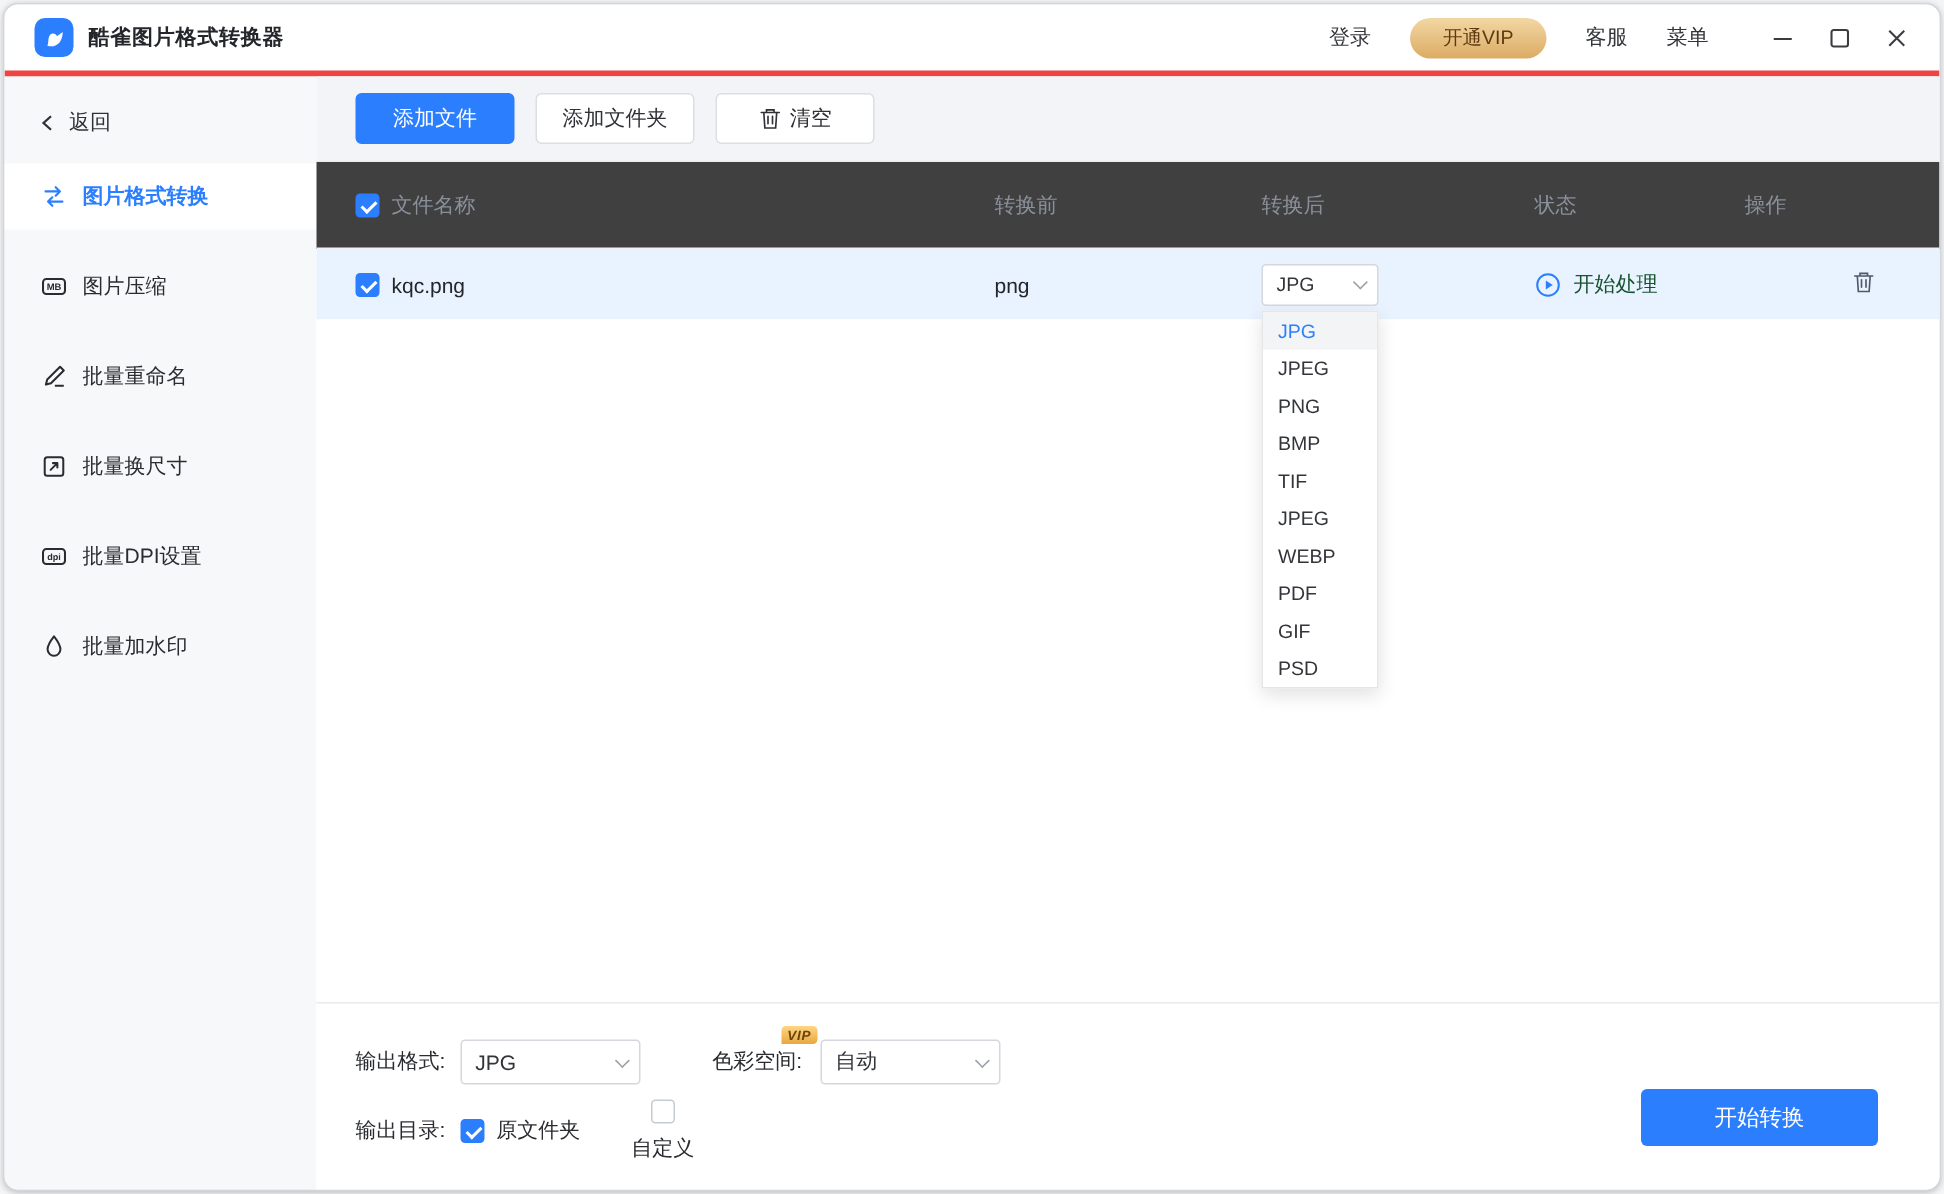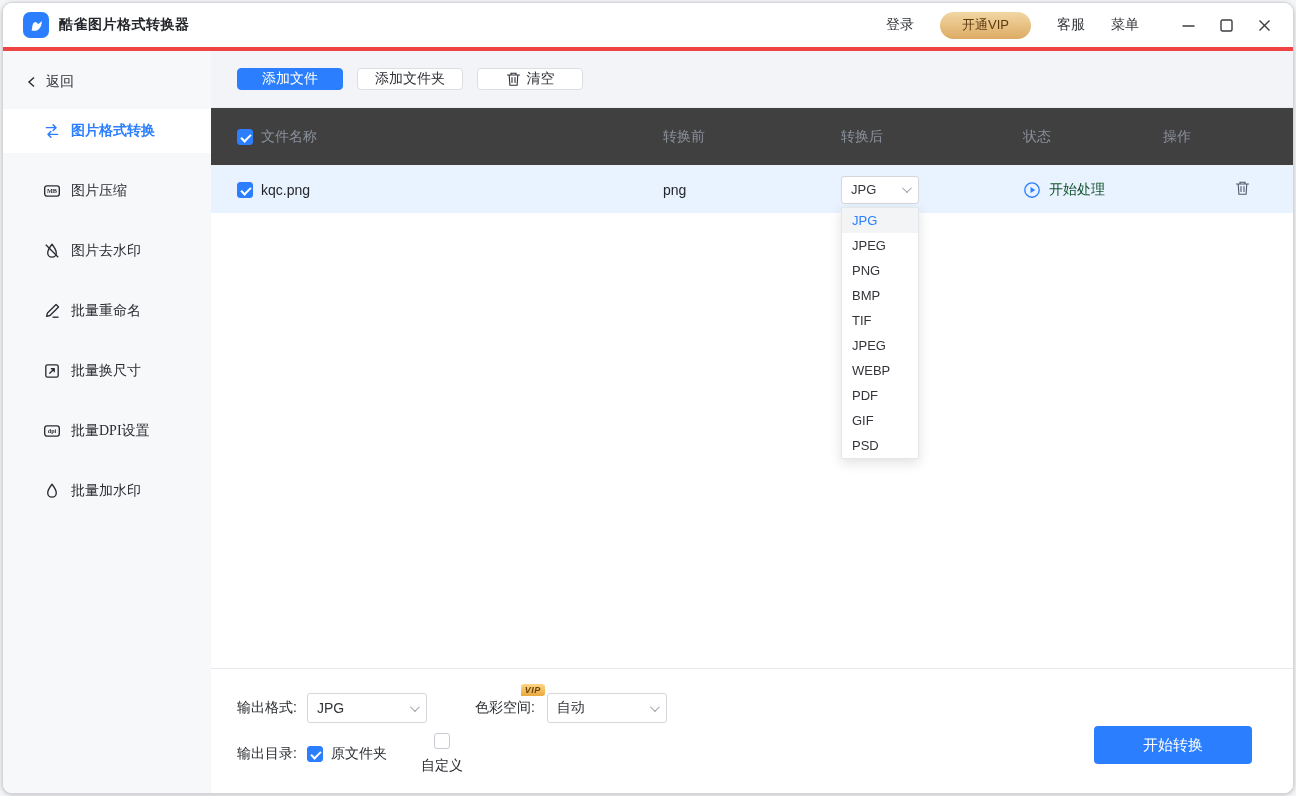"添加文件" .btn { height: 22px -> 34px }
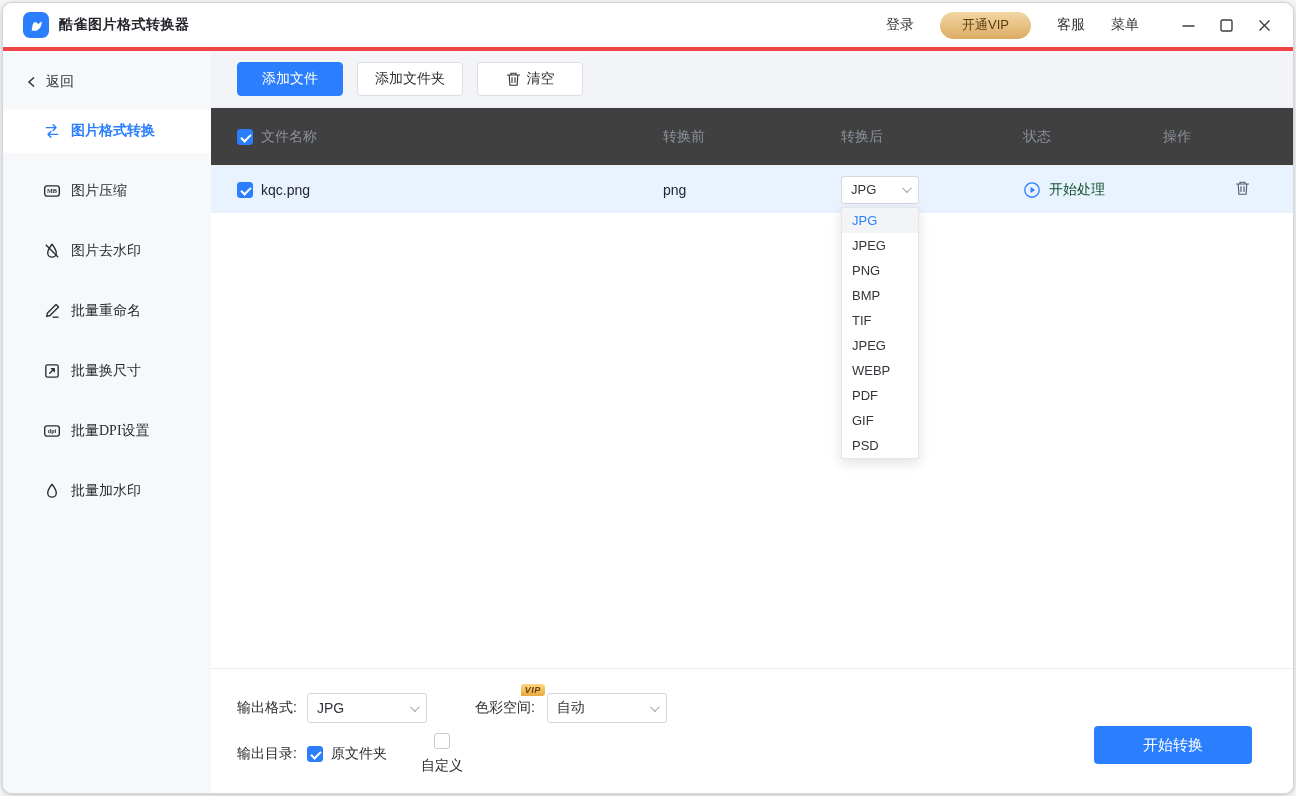"图片格式转换" .side-item { font-family: Liberation Serif, serif -> none; padding-left: 40px -> 24px }
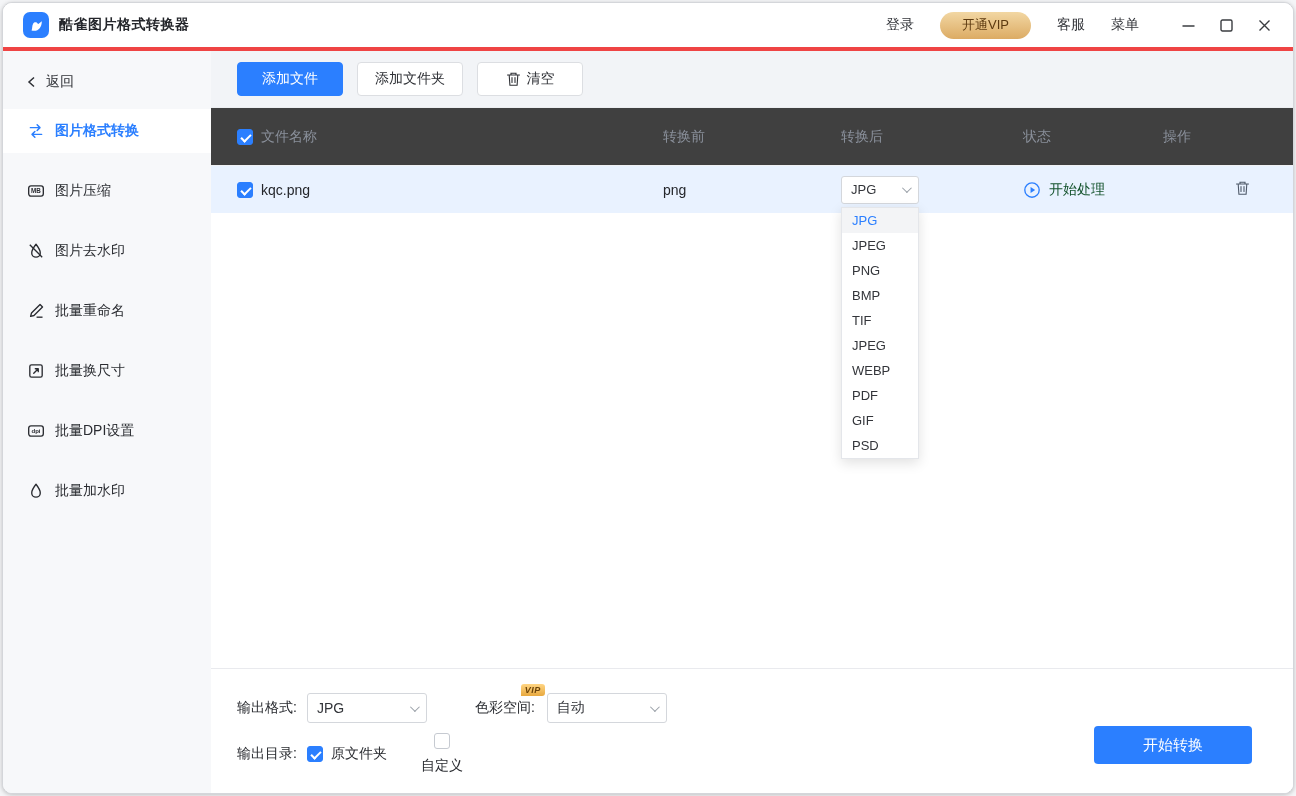"图片去水印" div.side-item { html: <div> <svg> <path></path> <line></line> </svg> <span>图片去水印</span> </div> -> none }
